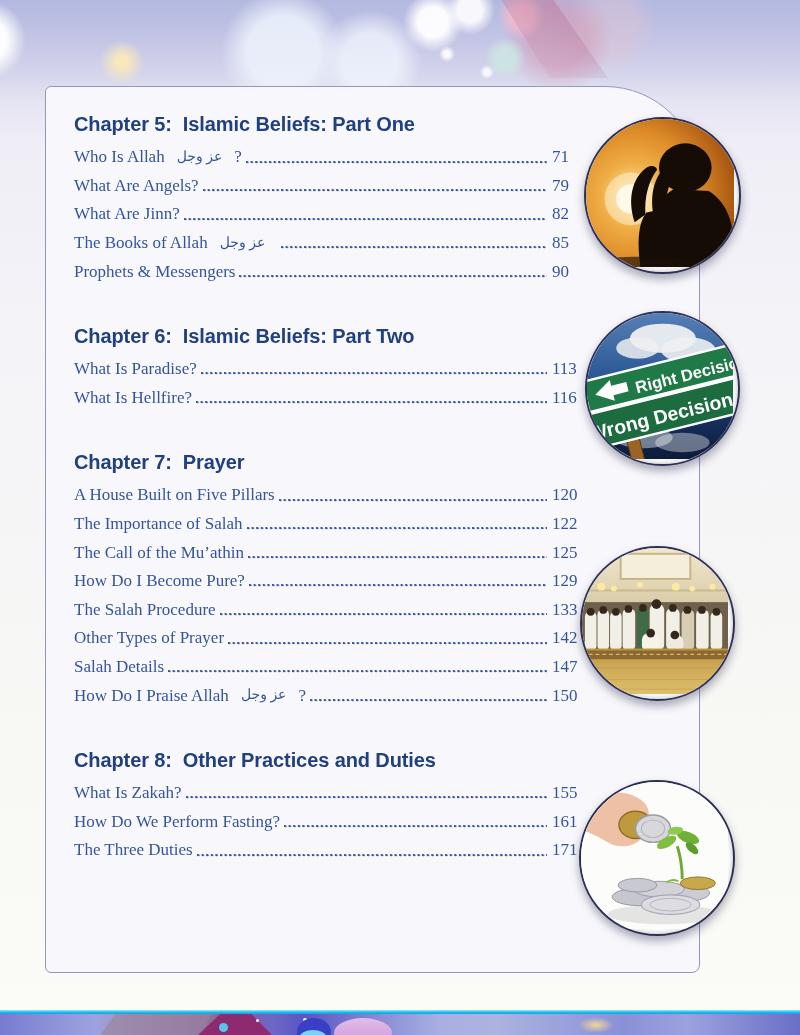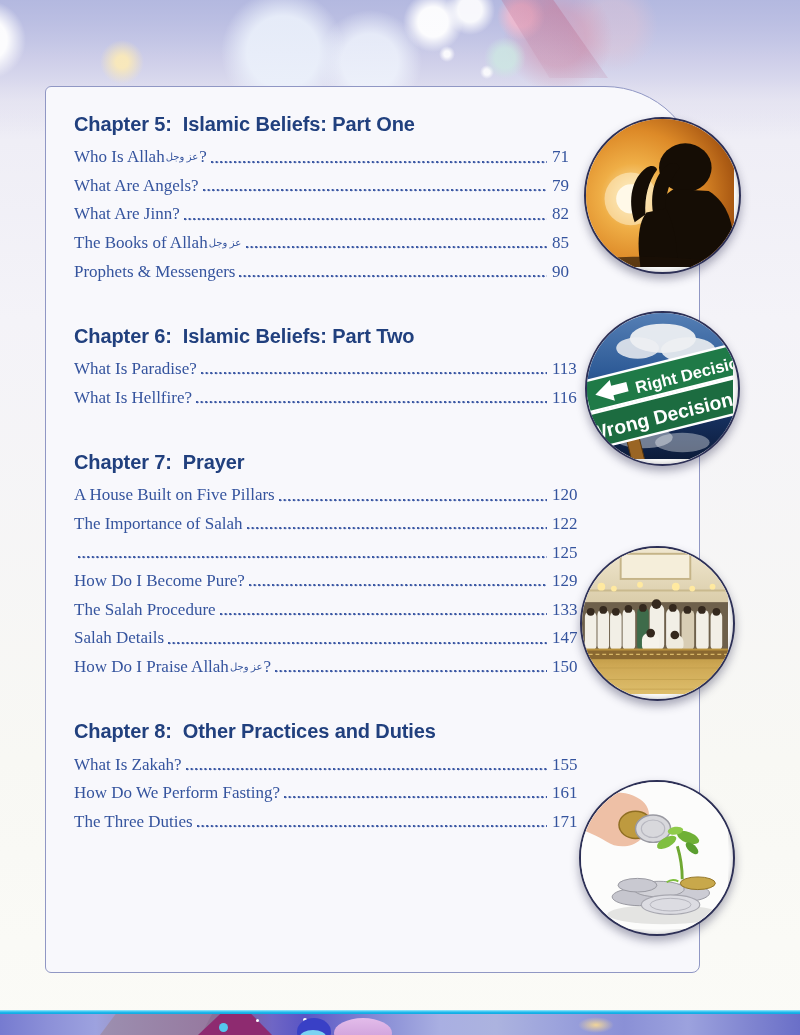"عز وجل" .honorific { font-size: 10px -> 14px; margin: 0 1px -> 0 12px }
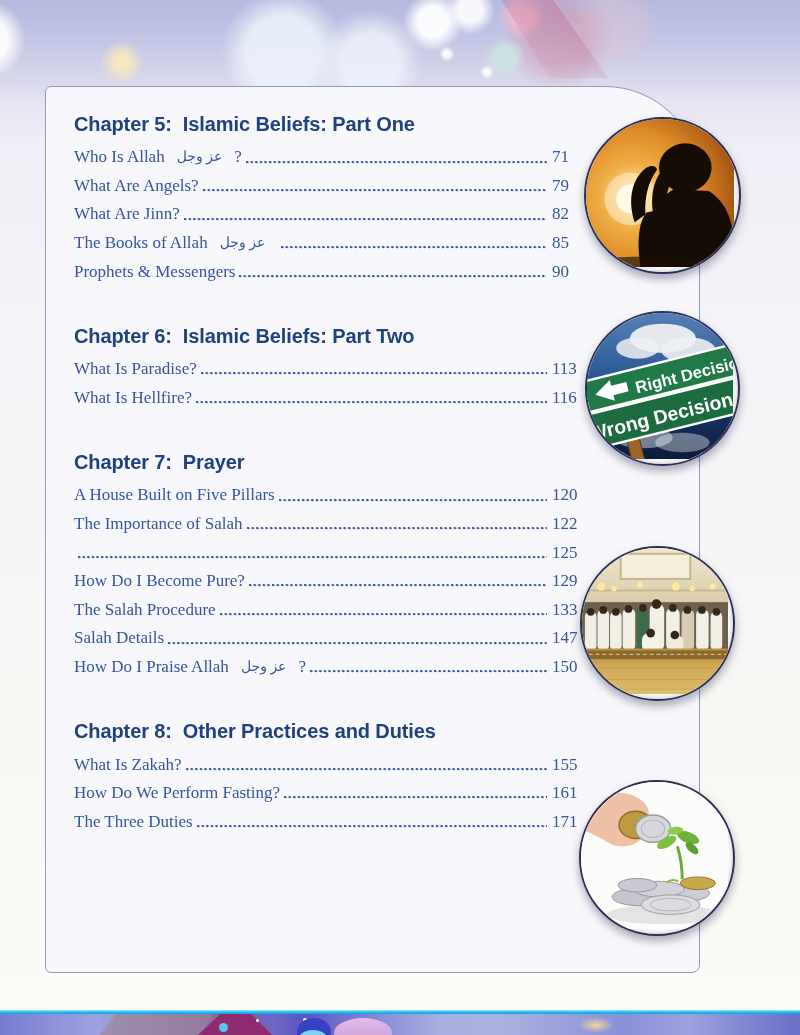"The Call of the Mu’athin" span.entry-text { html: none -> <span>The Call of the Mu’athin</span> }
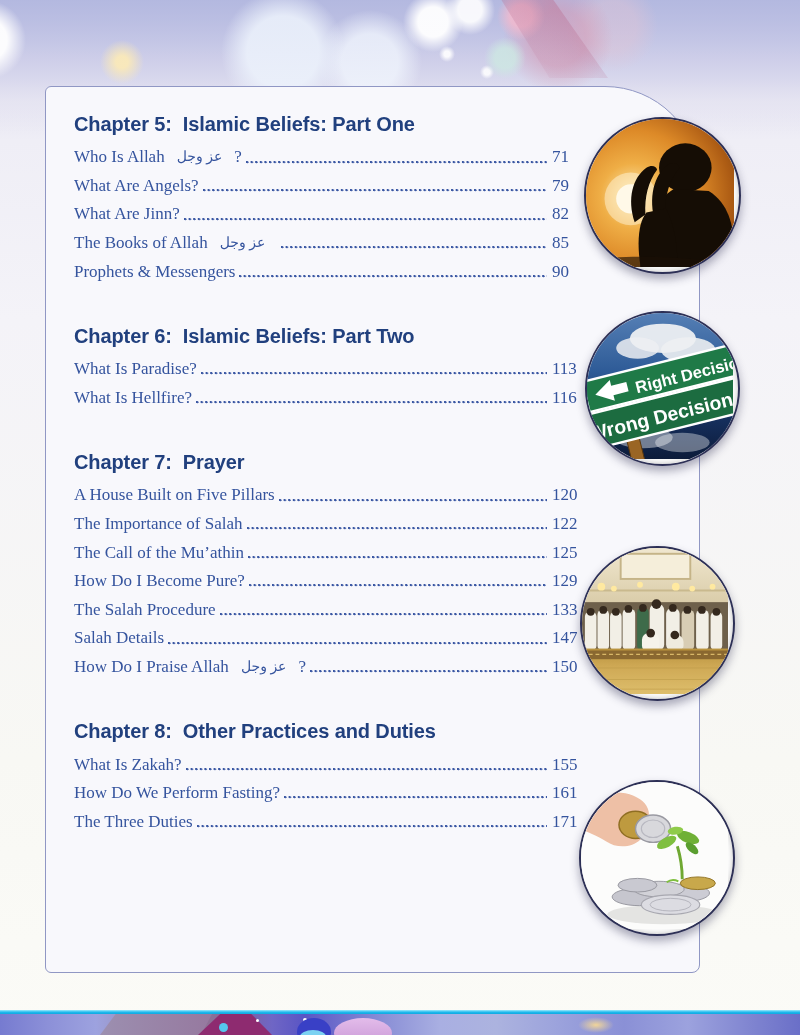"Other Types of Prayer" div.toc-row { html: none -> <div> <span>Other Types of Prayer</span> <span></span> <span>142</span> </div> }
